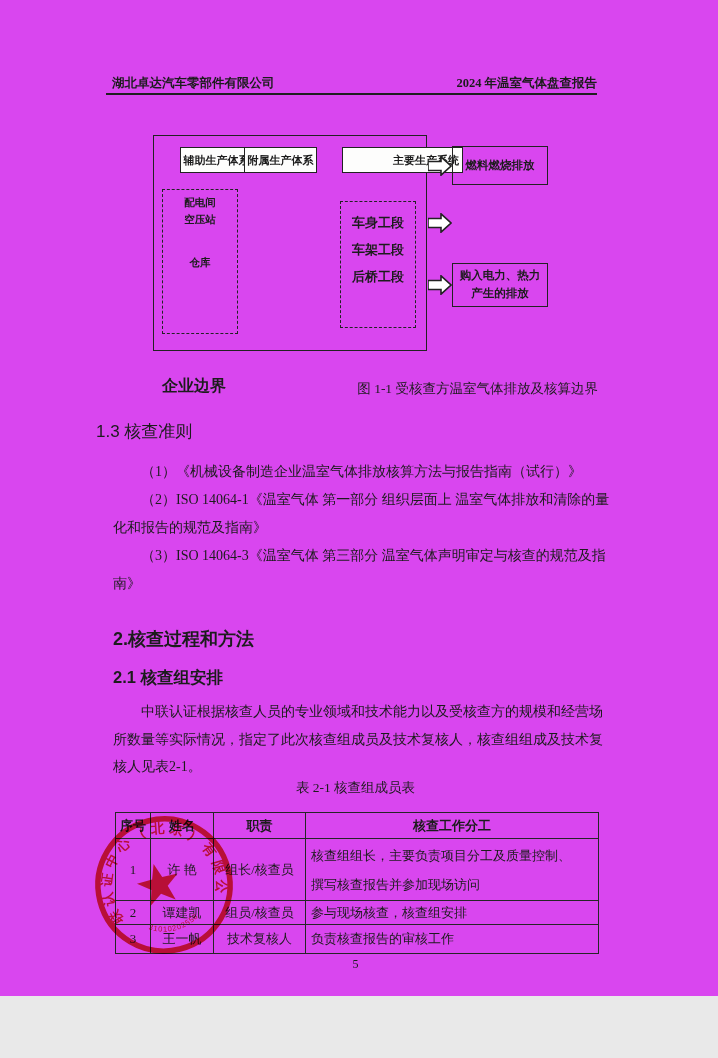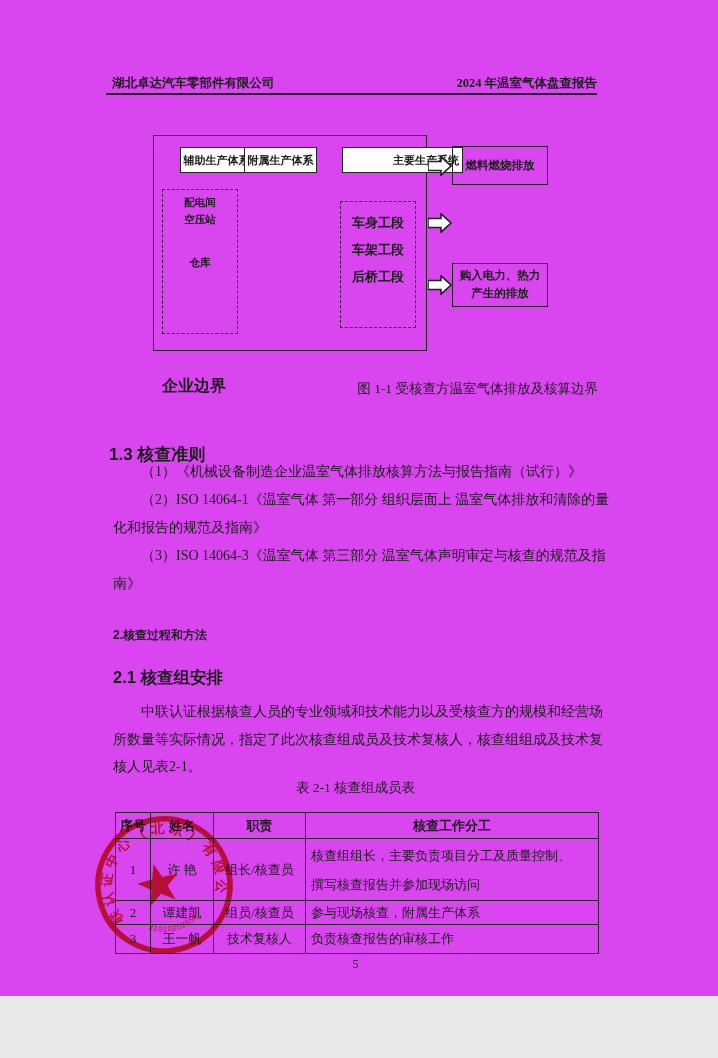"1.3 核查准则" .h13 { font-weight: bold -> normal; left: 109px -> 96px; margin-top: 23px -> none }
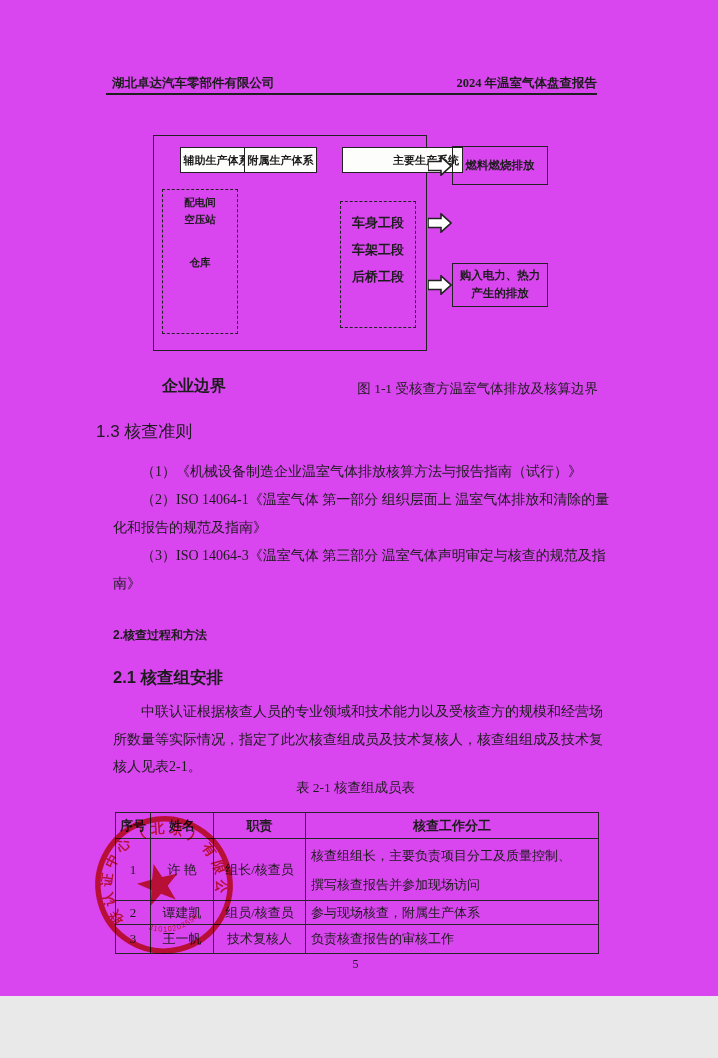"2.核查过程和方法" .h2 { font-size: 12px -> 18px }
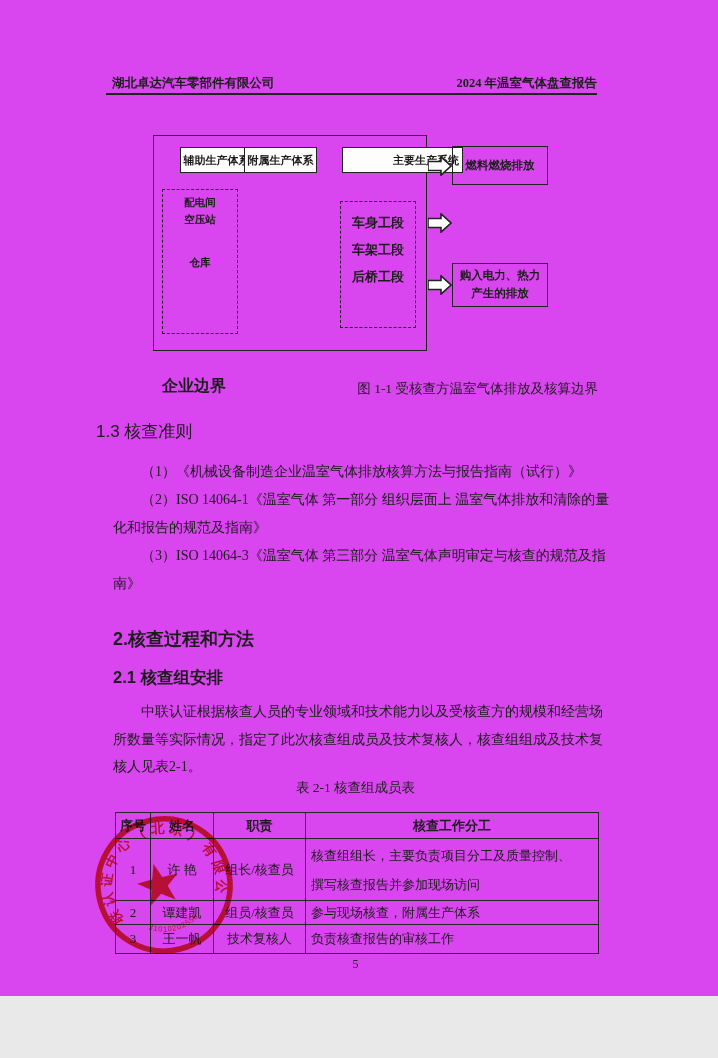"参与现场核查，附属生产体系" td.duty { text: 附属生产体系 -> 核查组安排 }
